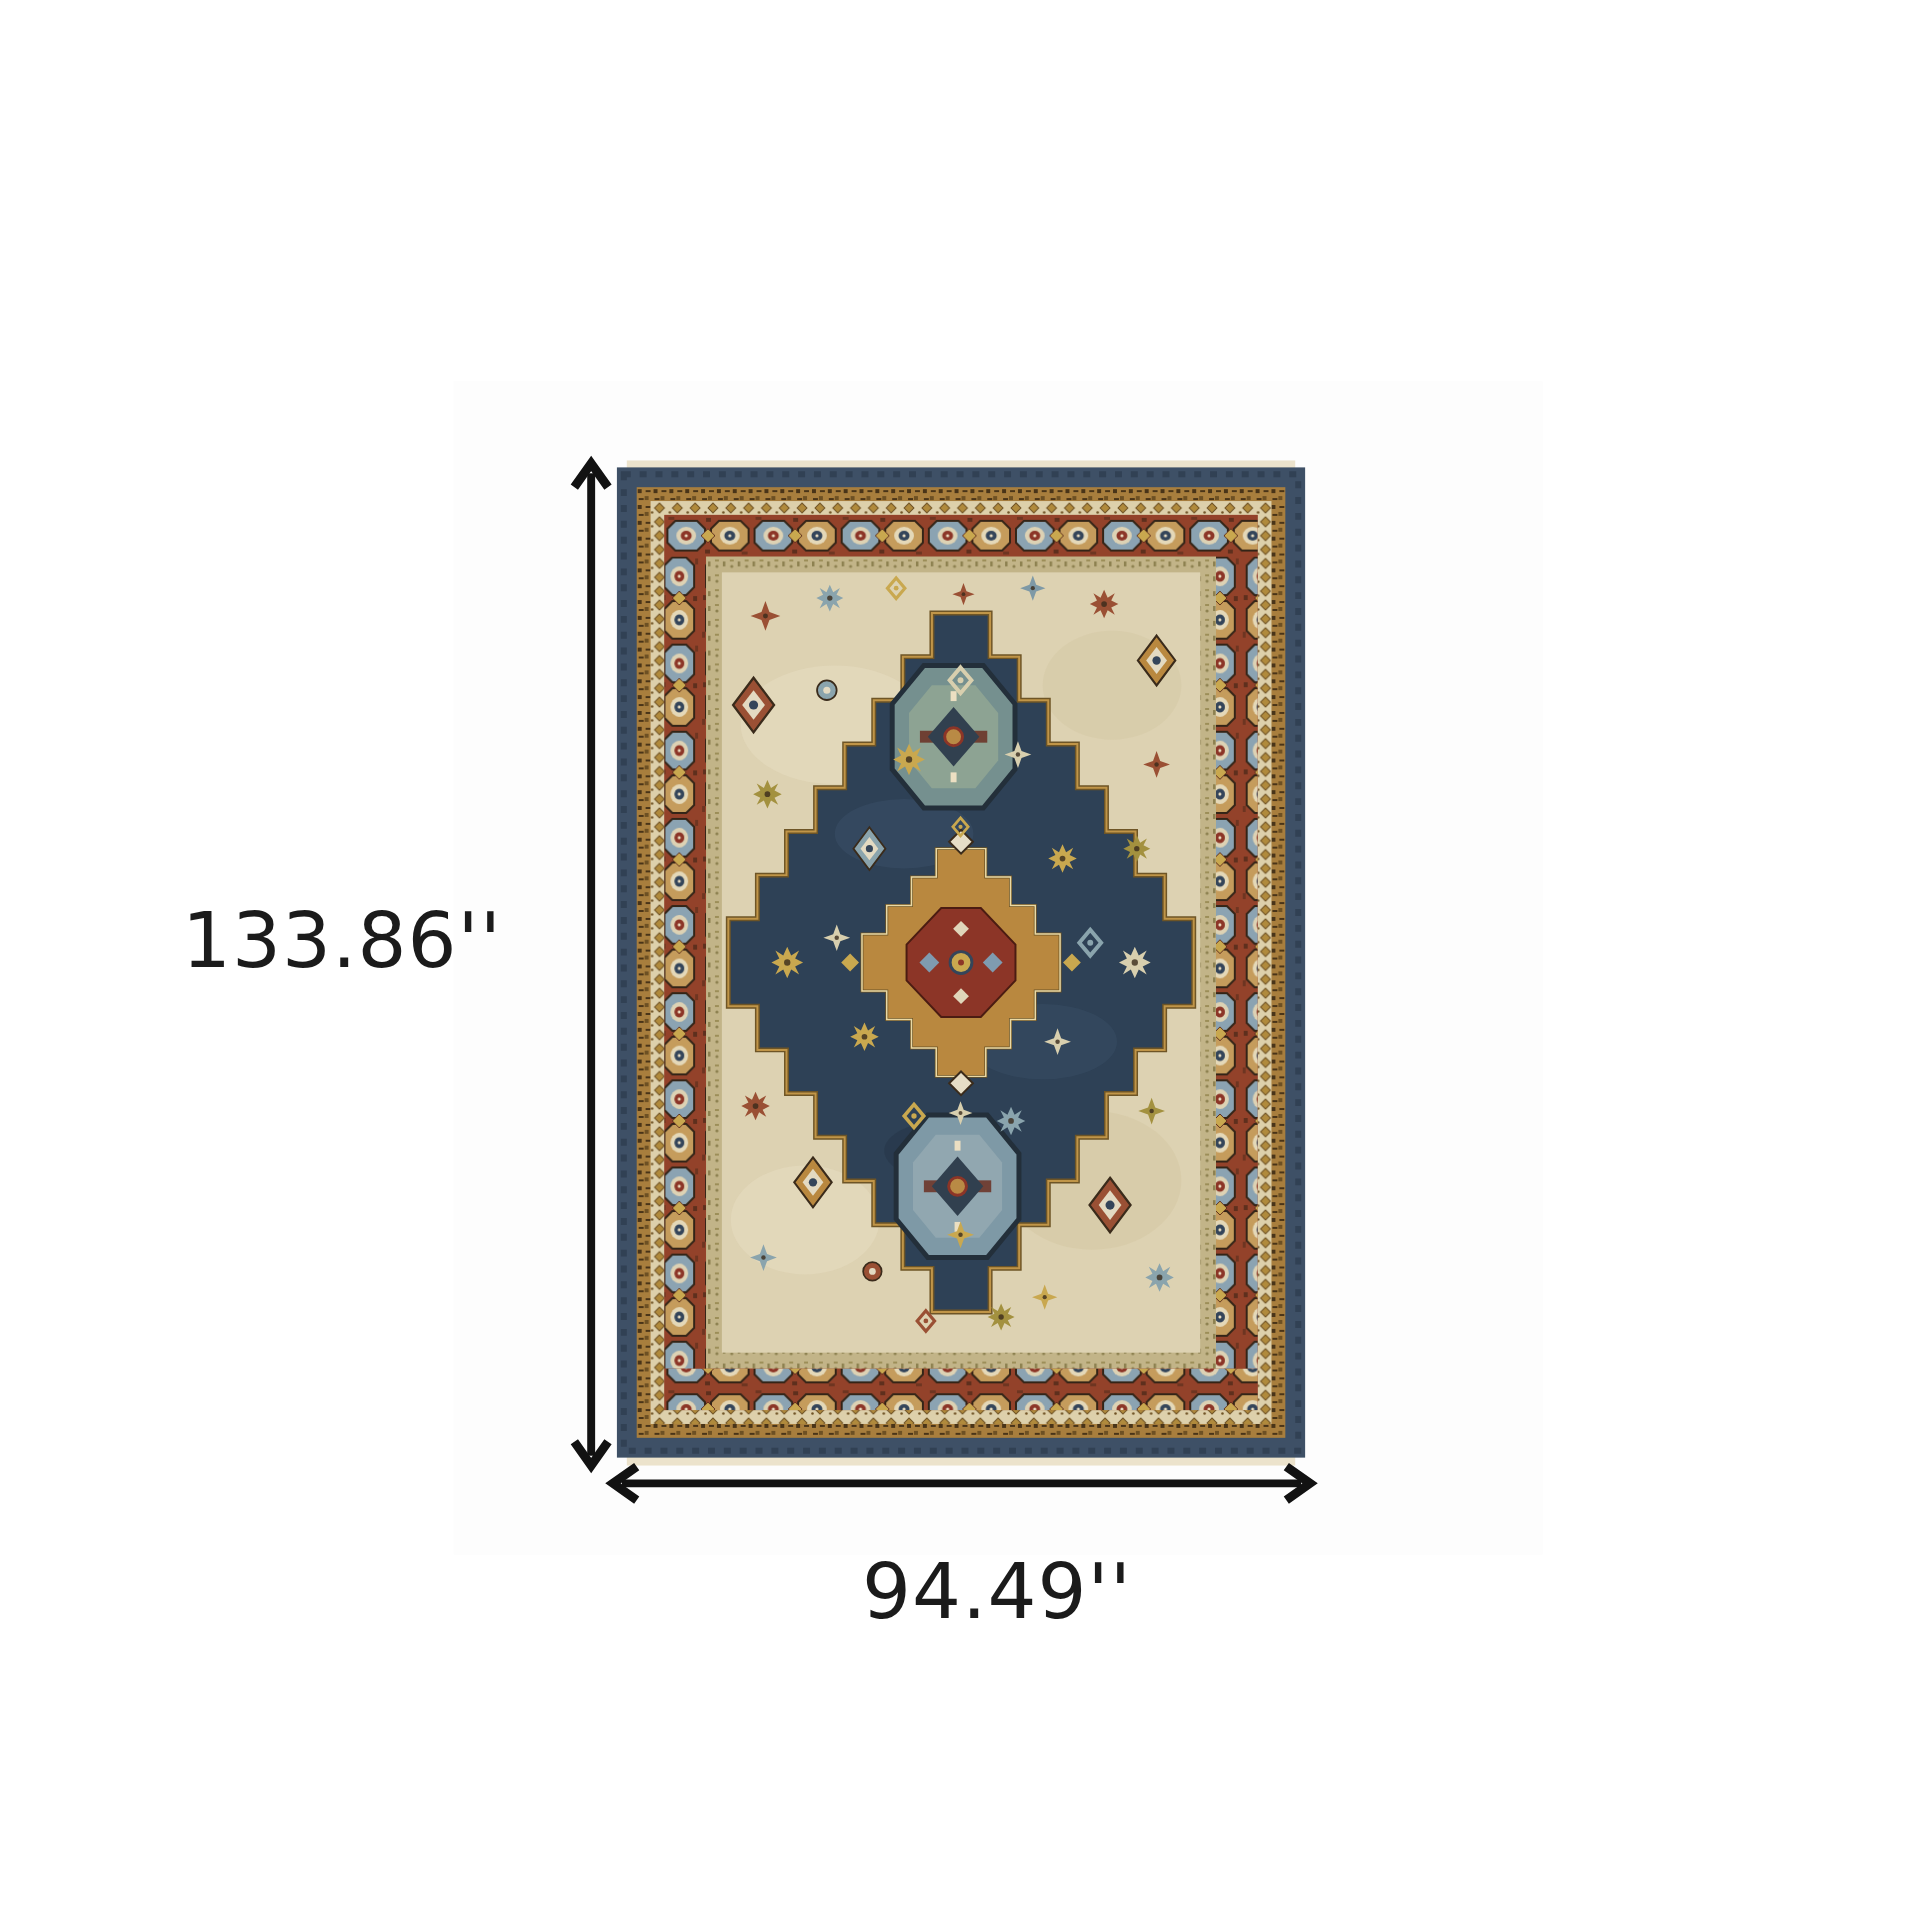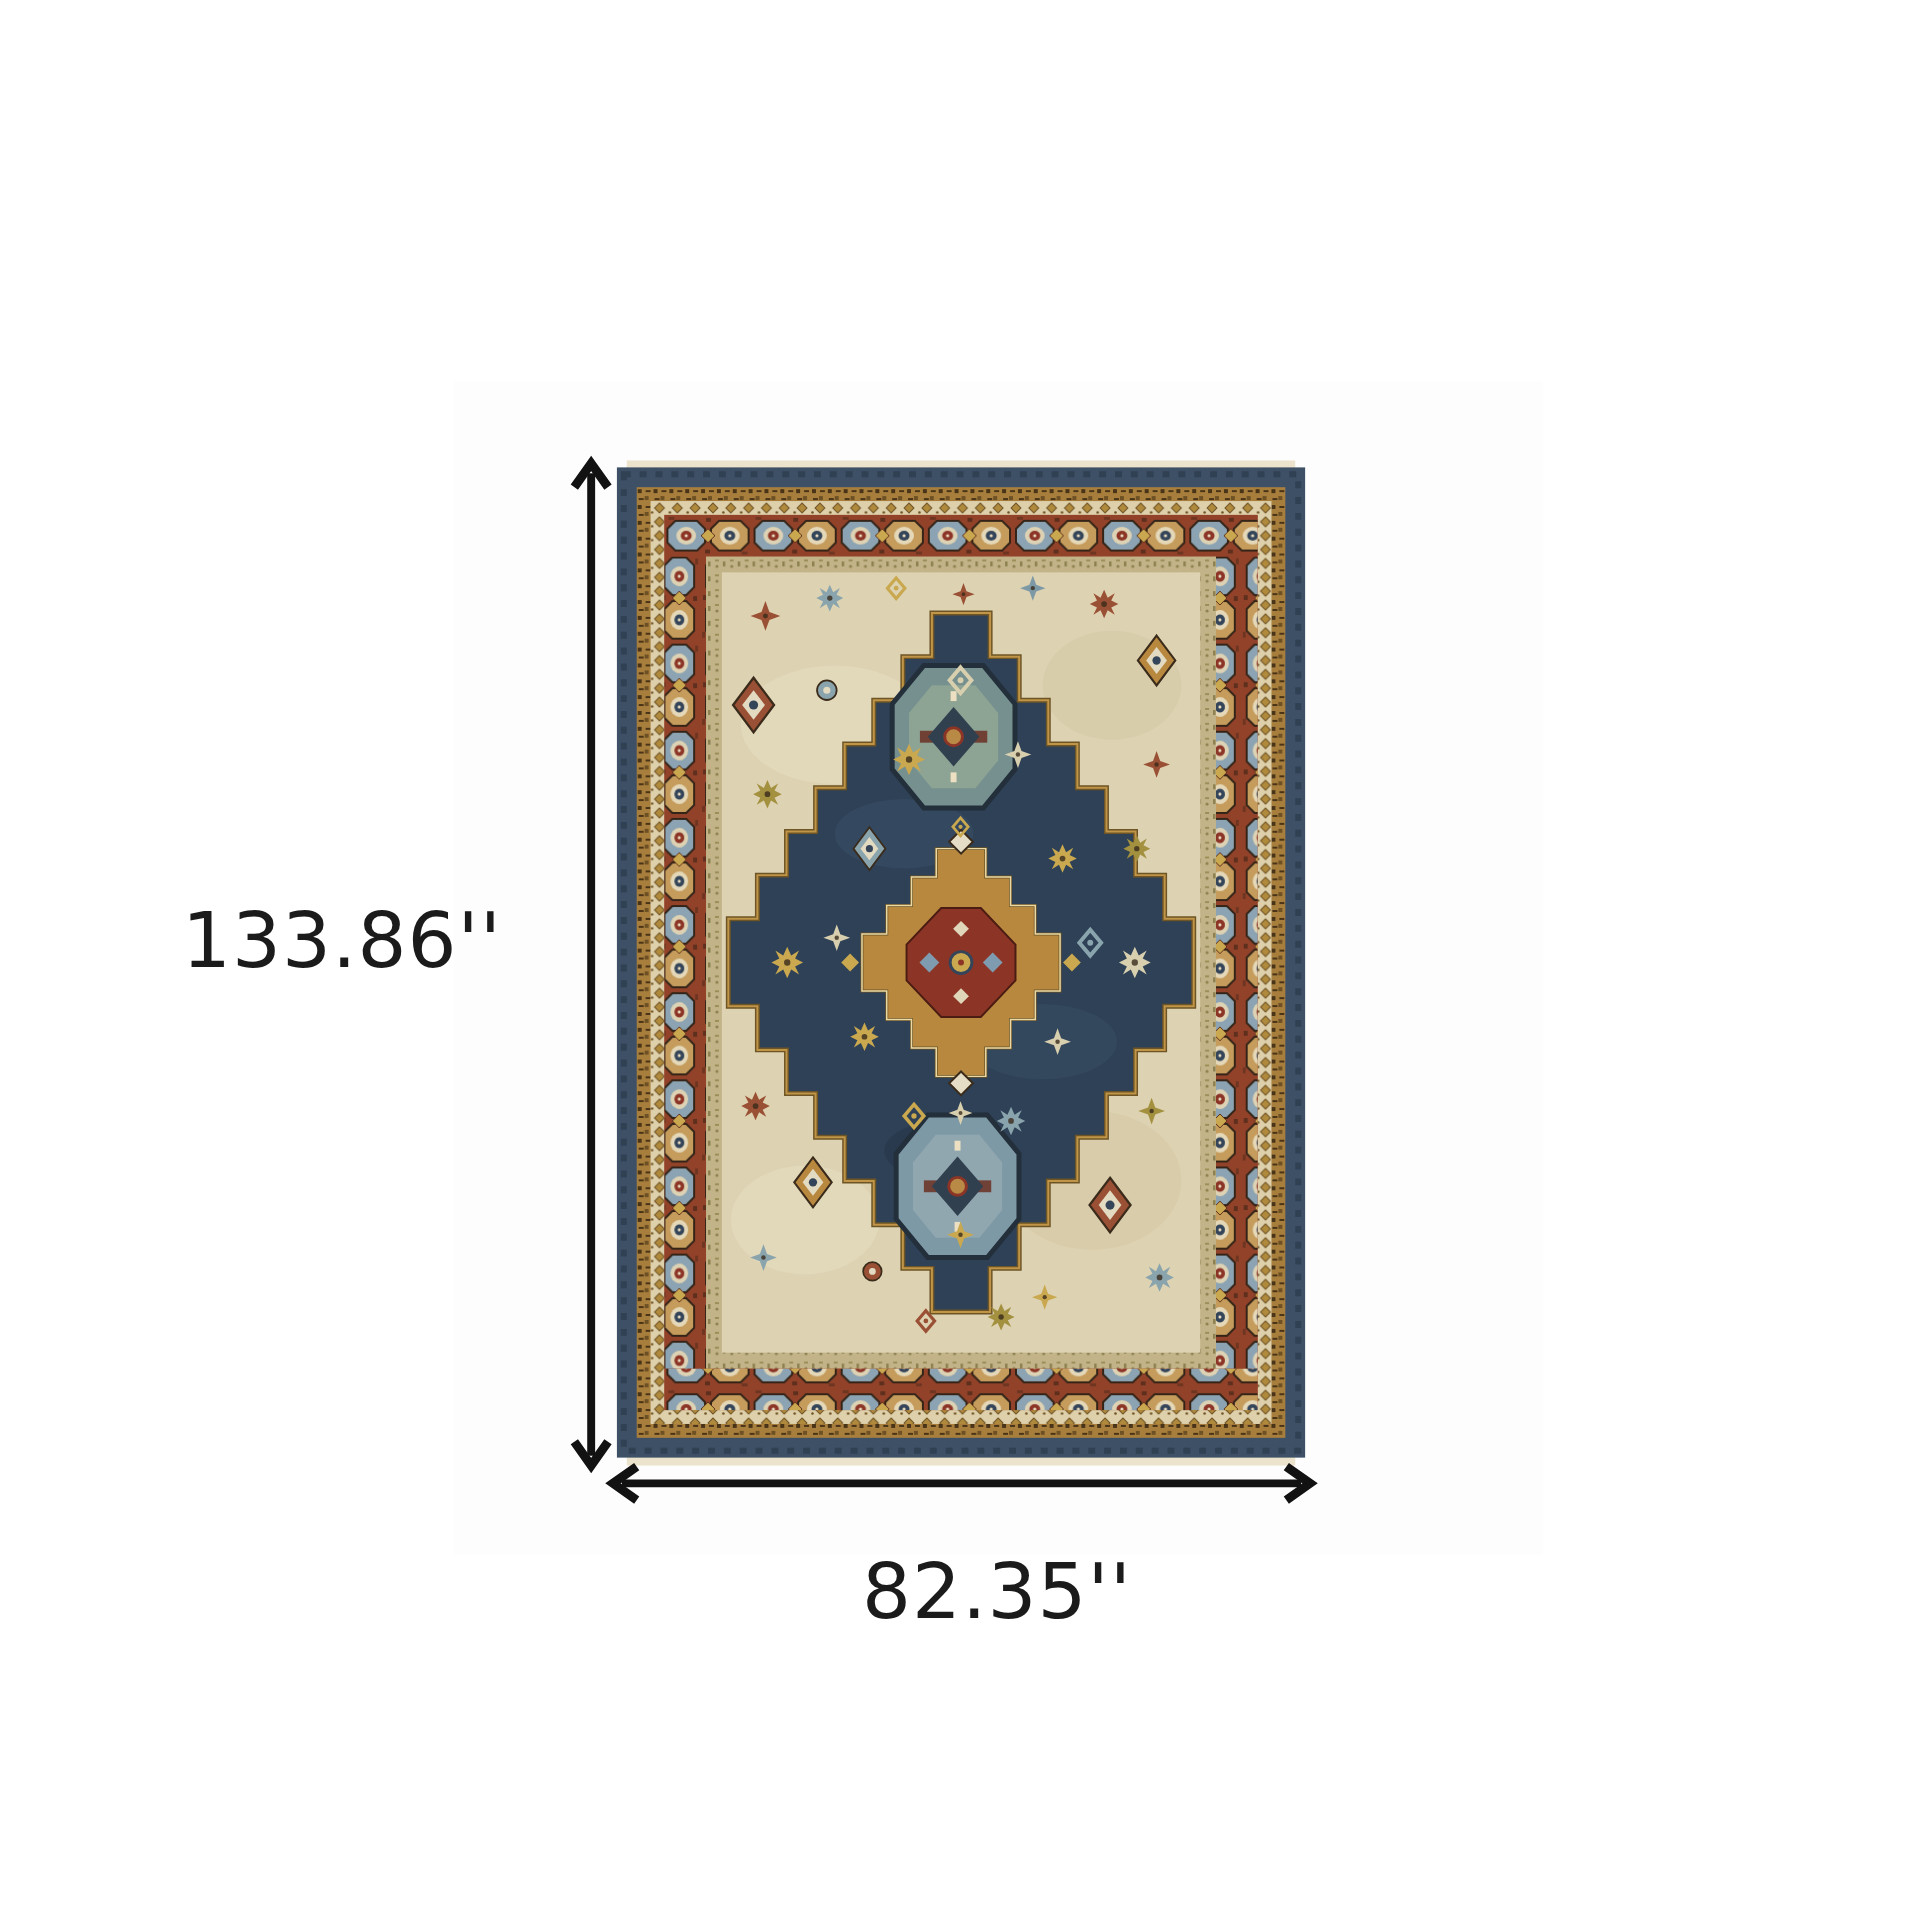"82.35''" div.dim-label { text: 82.35'' -> 94.49'' }
